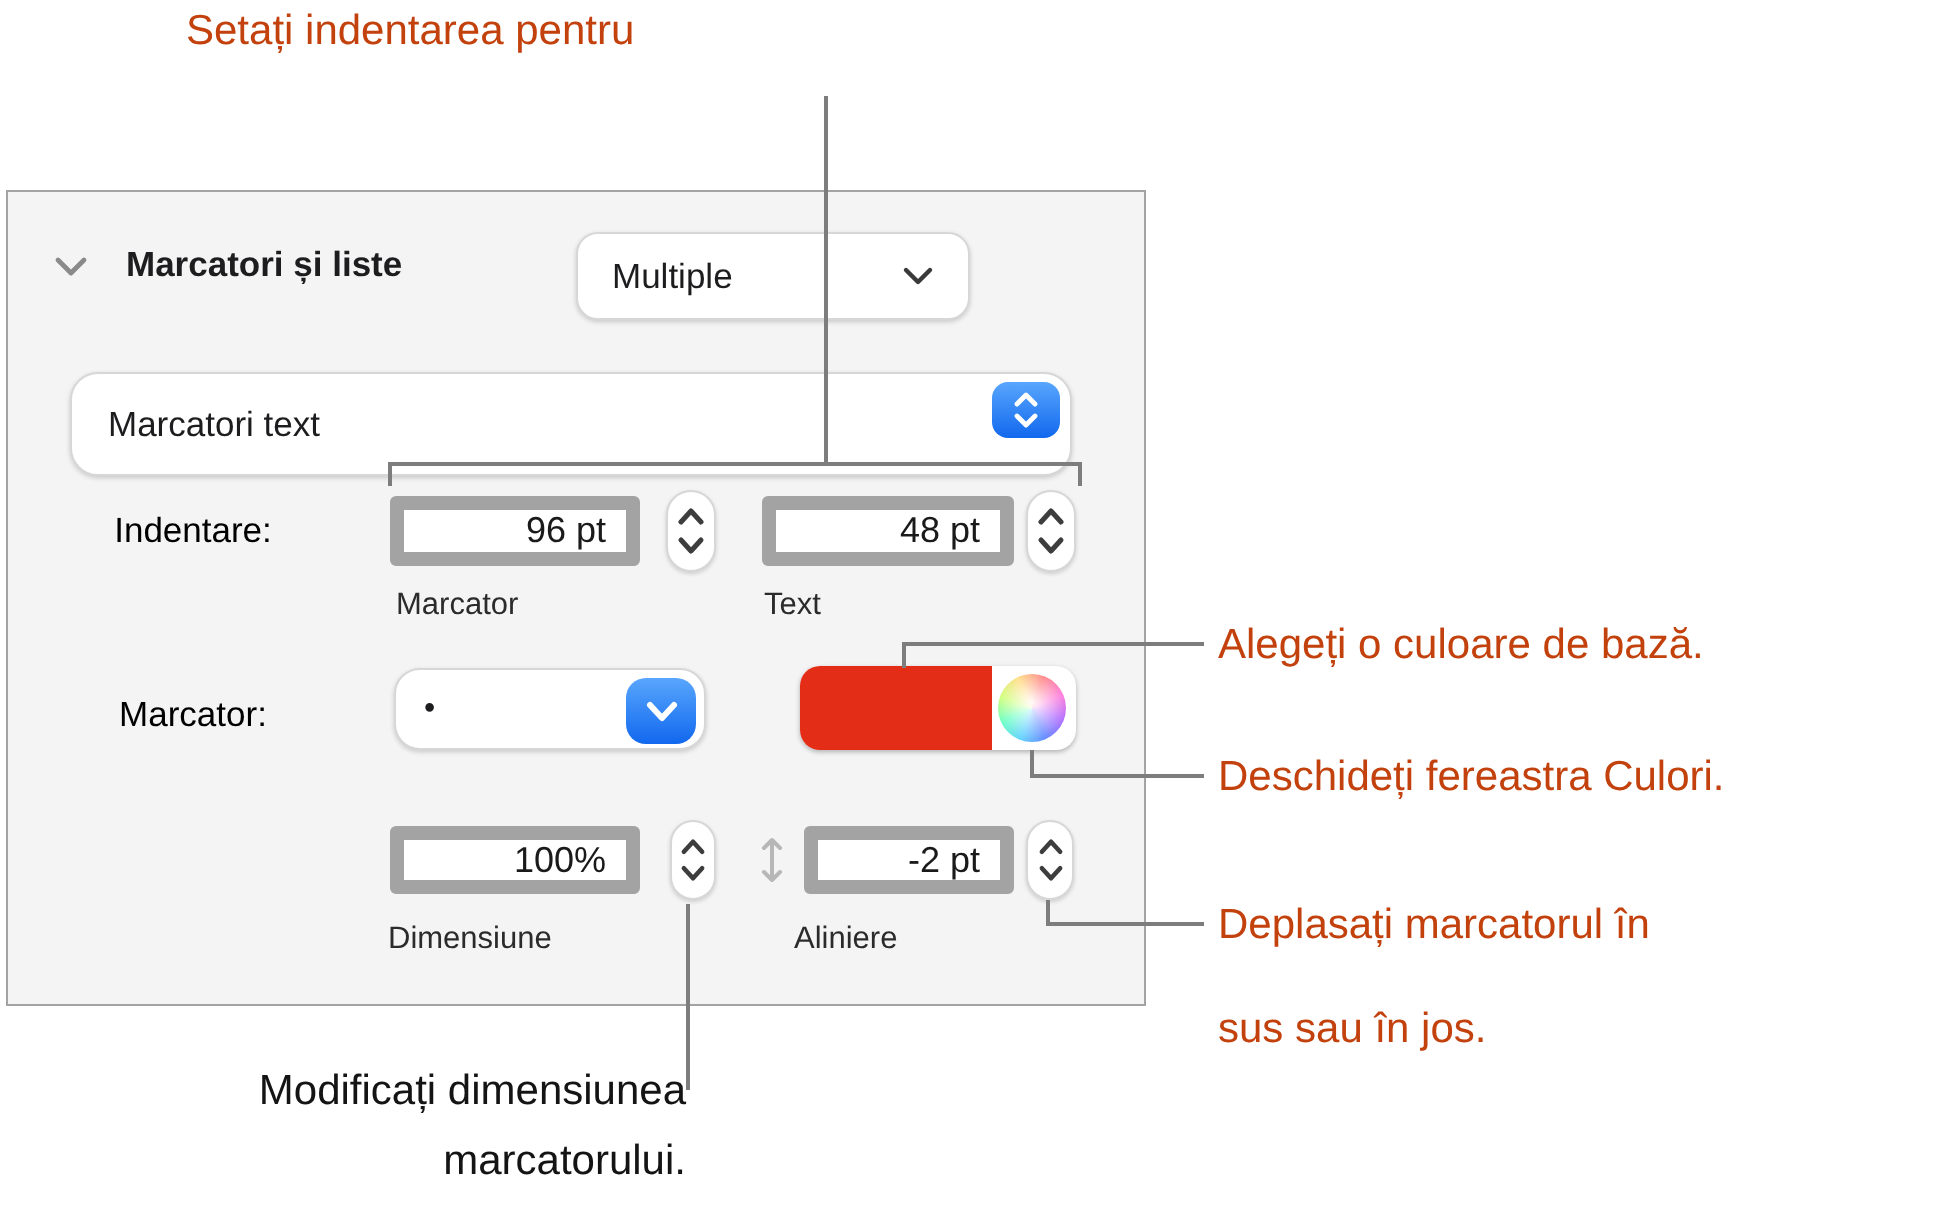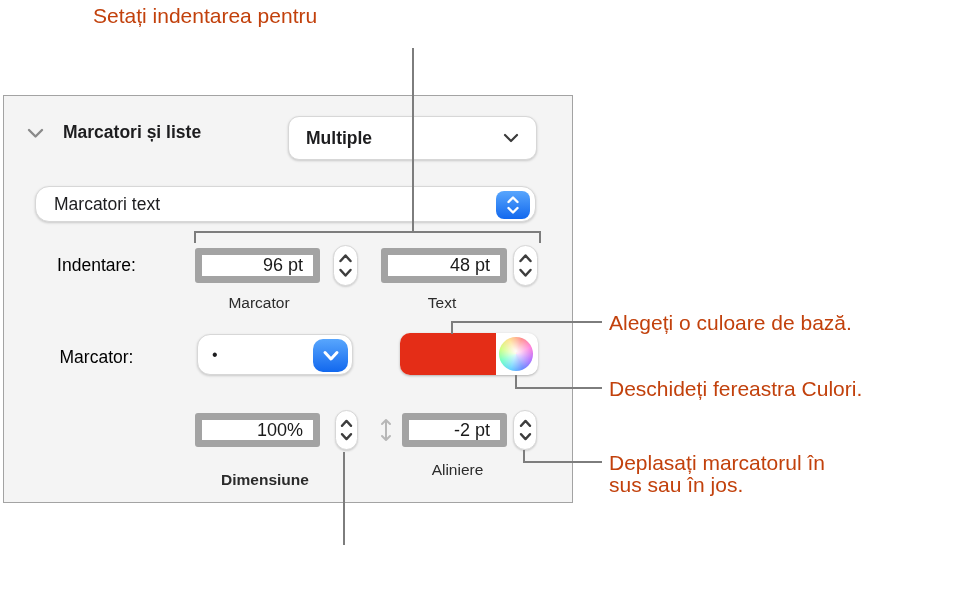"Multiple" div.ctl { font-weight: bold -> none; width: 249px -> 197px }
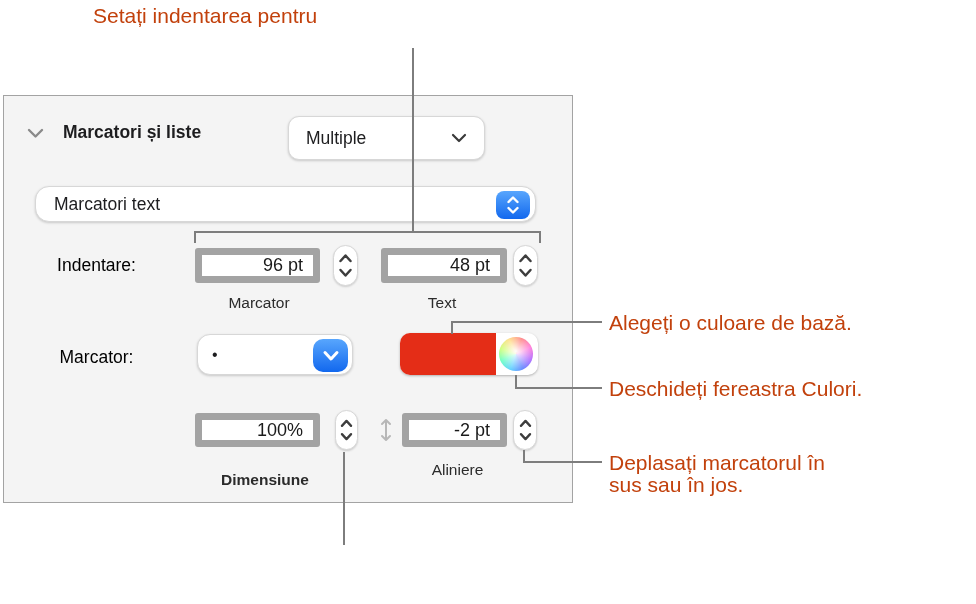"Marcatori text" div.ctl { height: 36px -> 52px }
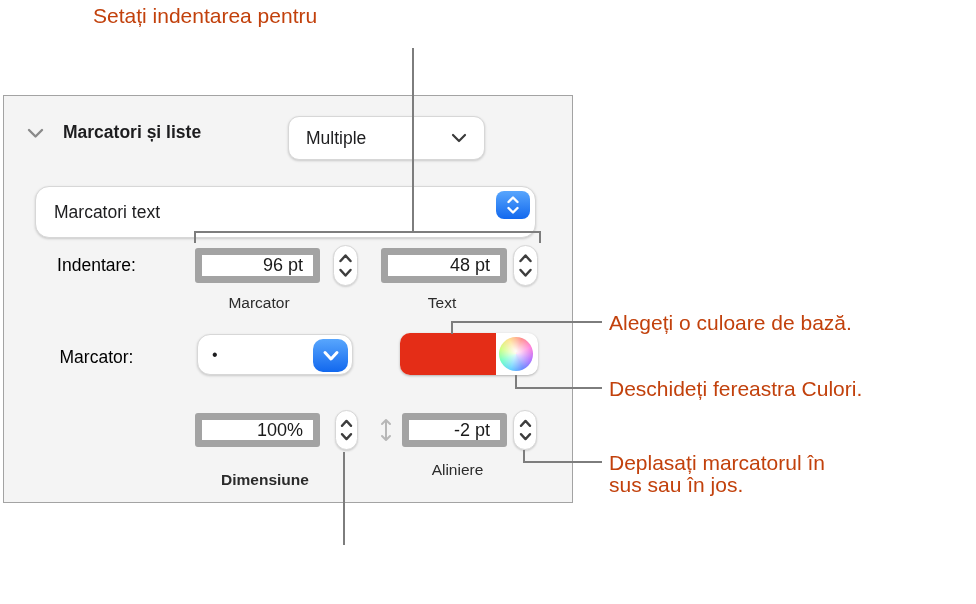"Marcator" .caption { text-align: center -> none }
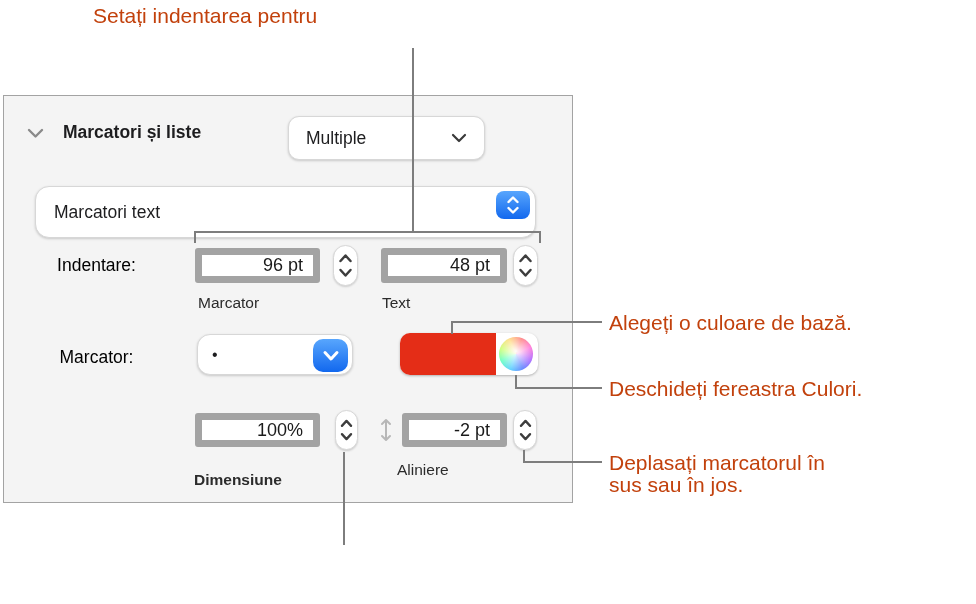"Dimensiune" div.caption { font-weight: bold -> none; top: 471px -> 461px }
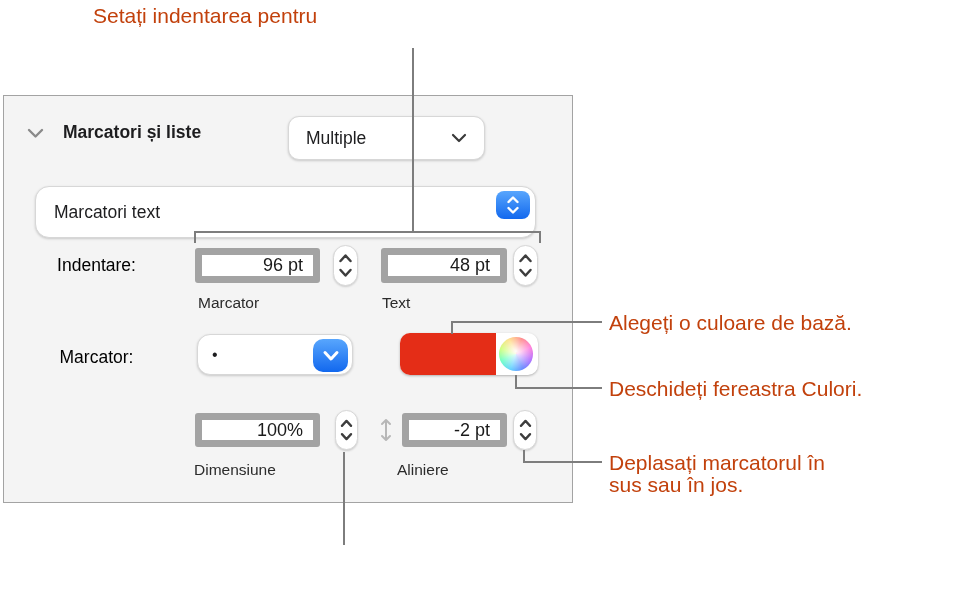"sus sau în jos." div.co { top: 473px -> 503px }
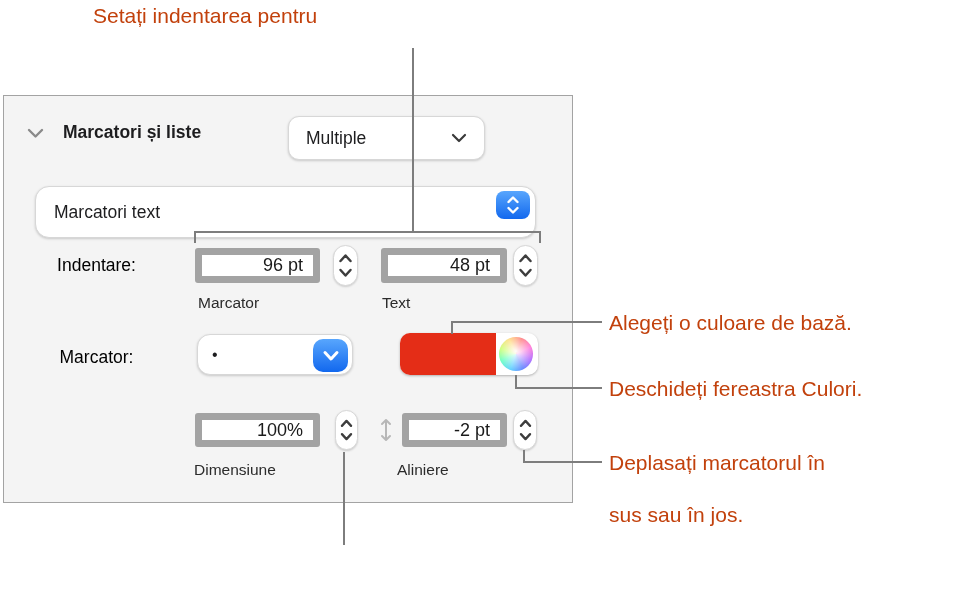"Modificați dimensiunea" div.co-block { html: none -> <div> <div>Modificați dimensiunea</div> <div>marcatorului.</div> </div> }
